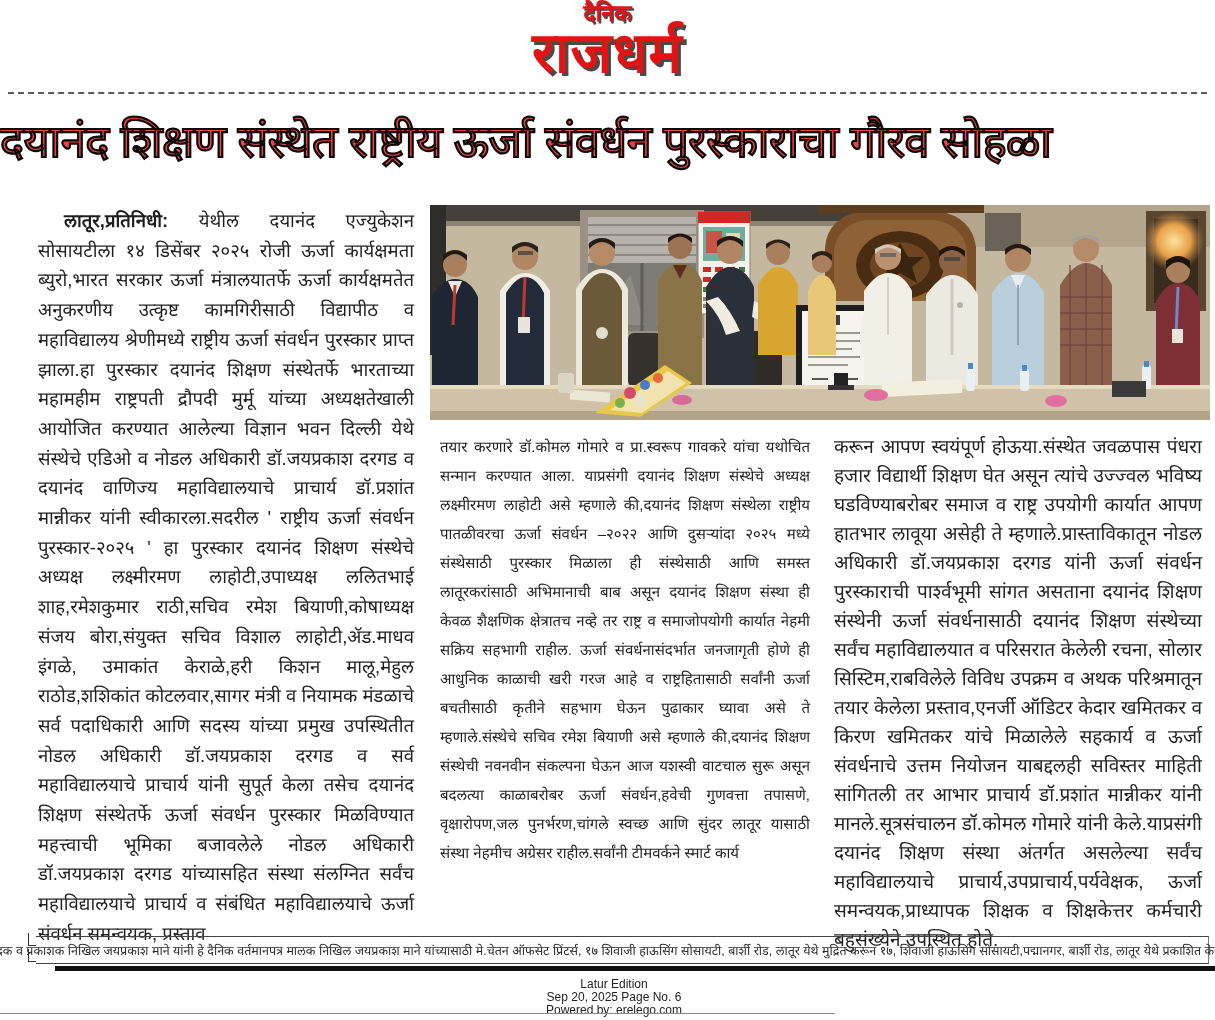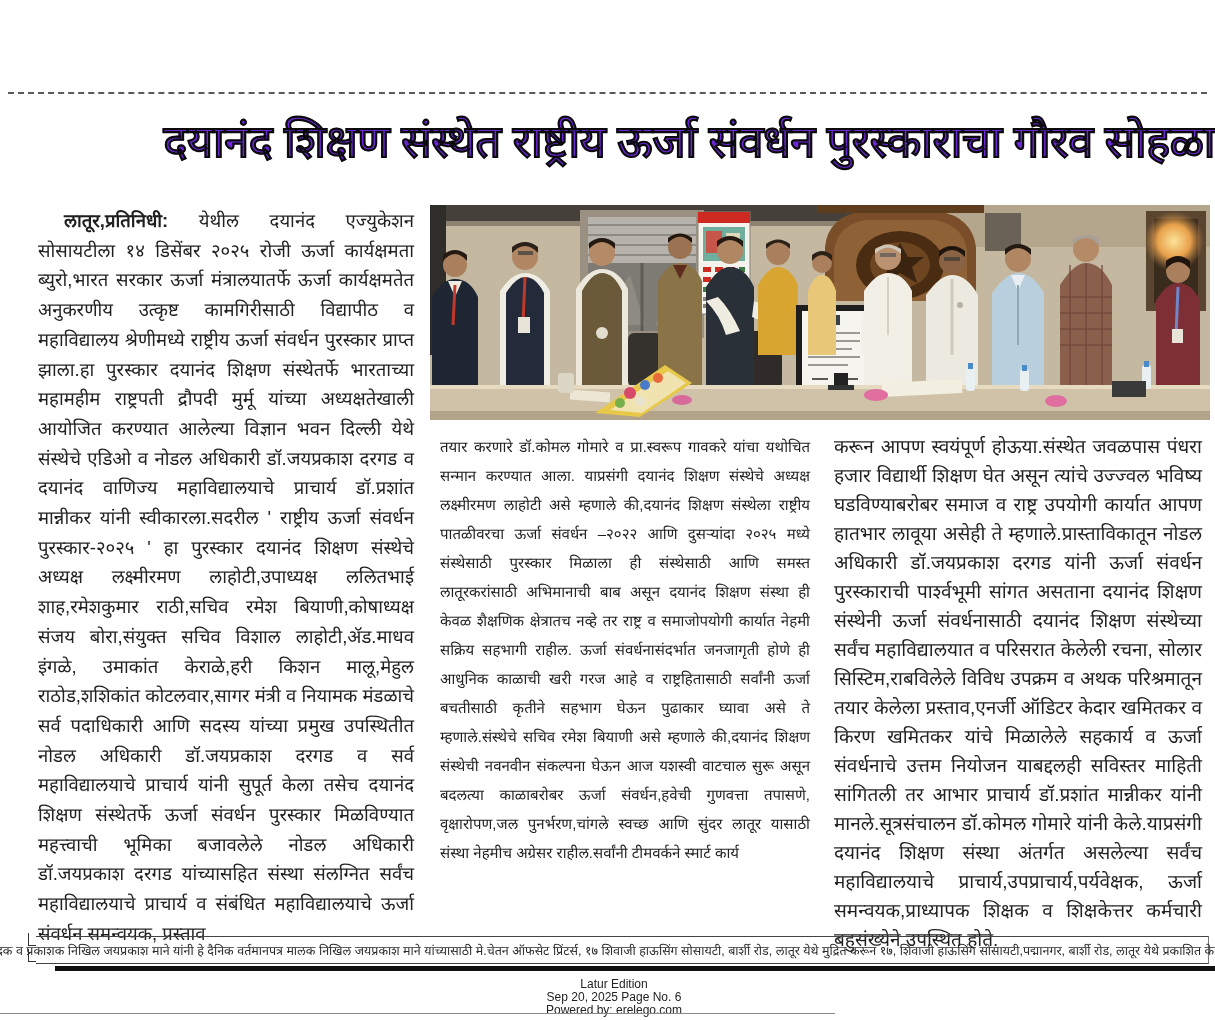"दैनिक" div.masthead { html: none -> <div> <span>दैनिक</span> <span>राजधर्म</span> </div> }
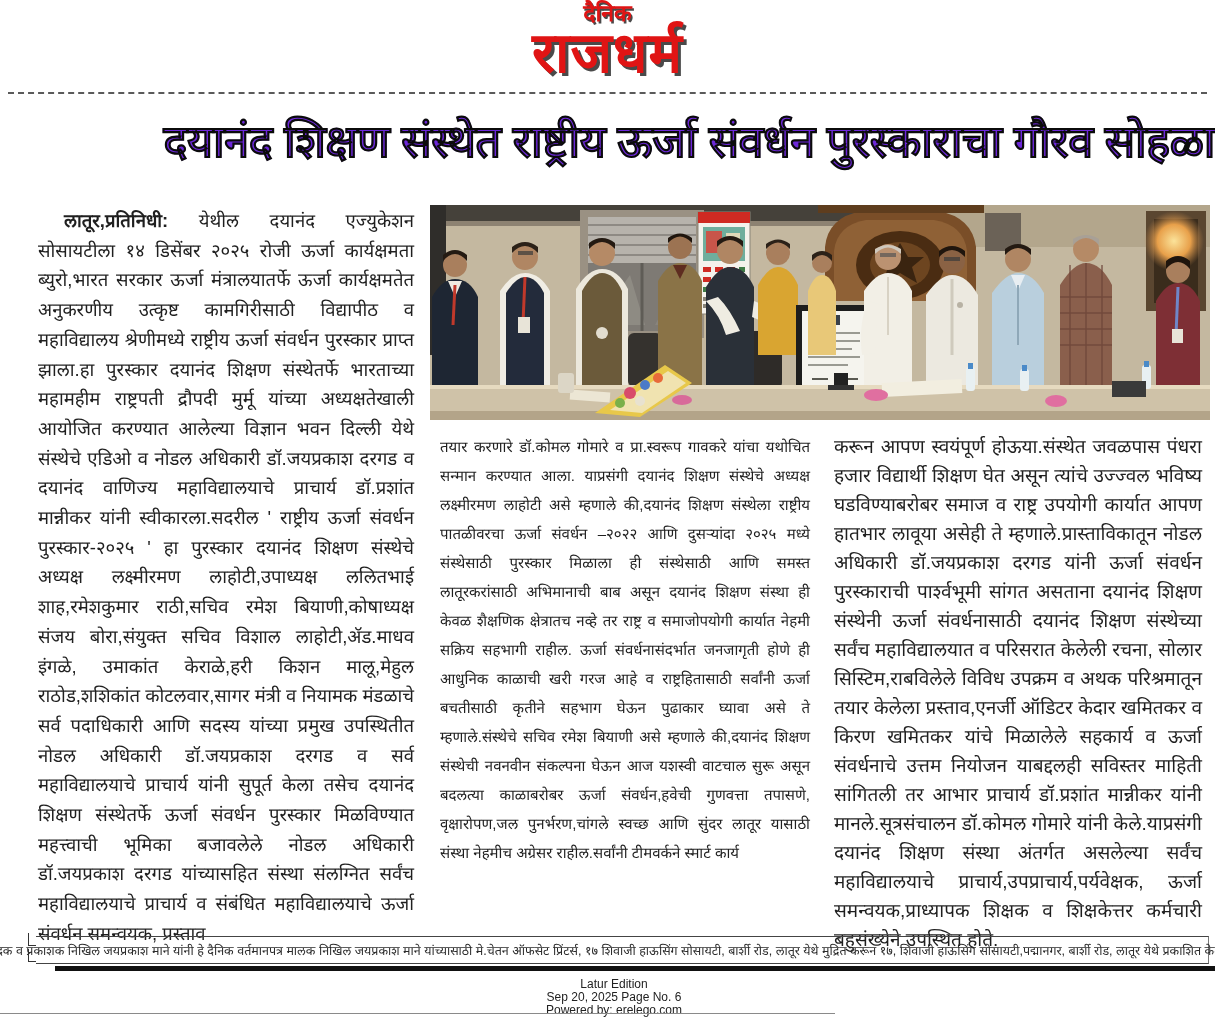"दयानंद शिक्षण संस्थेत राष्ट्रीय ऊर्जा" .headline { color: #6d28d9 -> #ef4444; text-align: right -> left }
